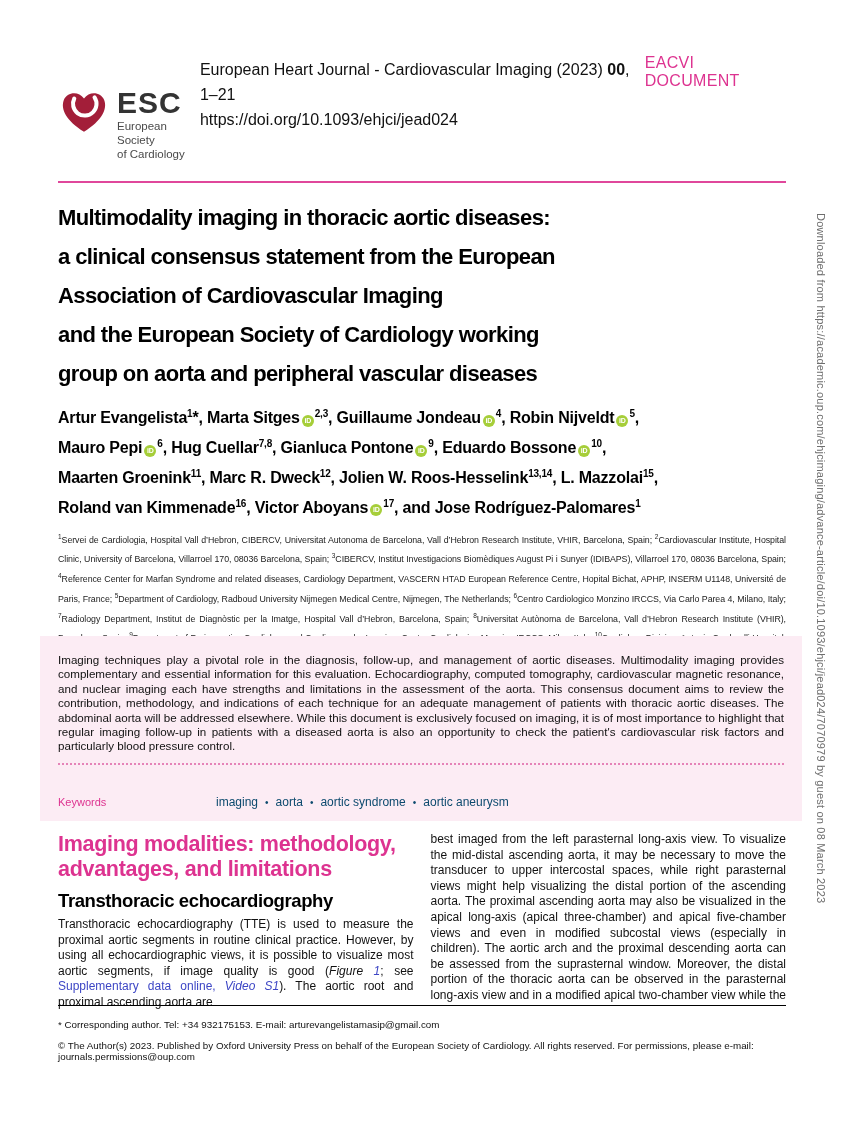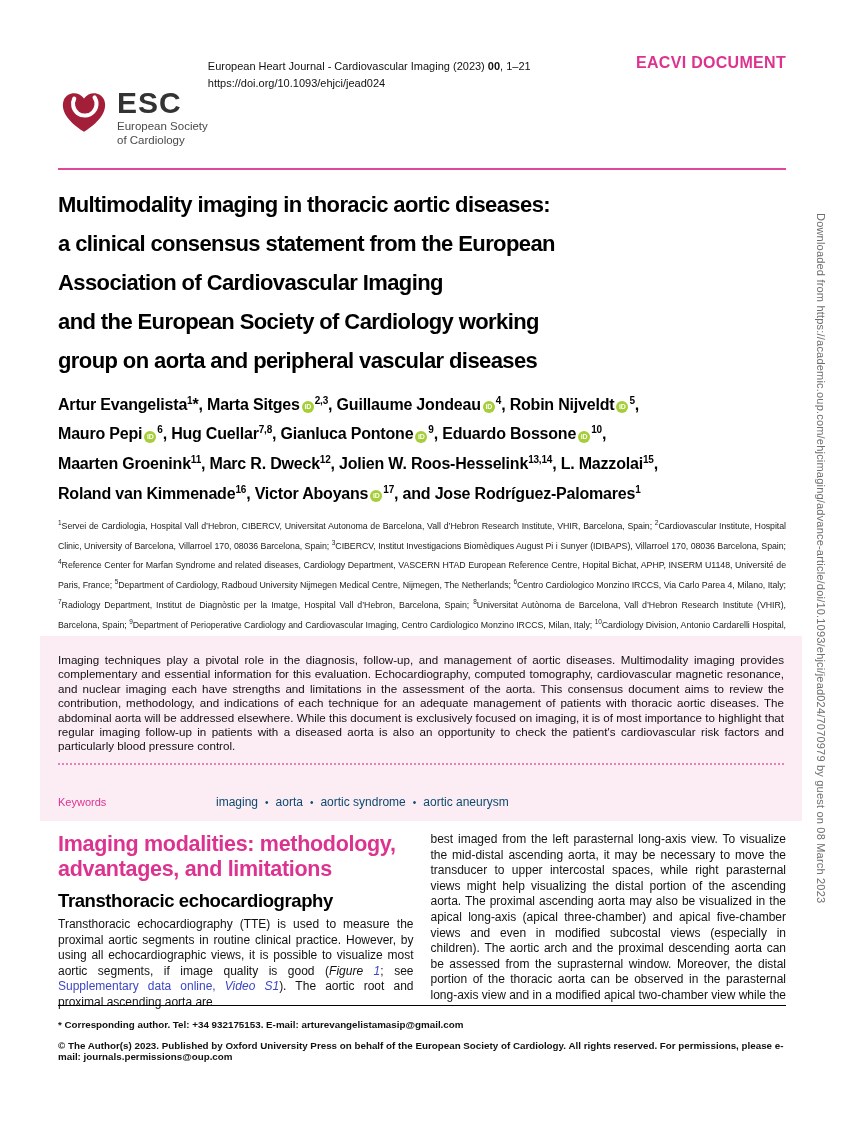"European Heart Journal - Cardiovascular" .journal-info { font-size: 11px -> 16px }
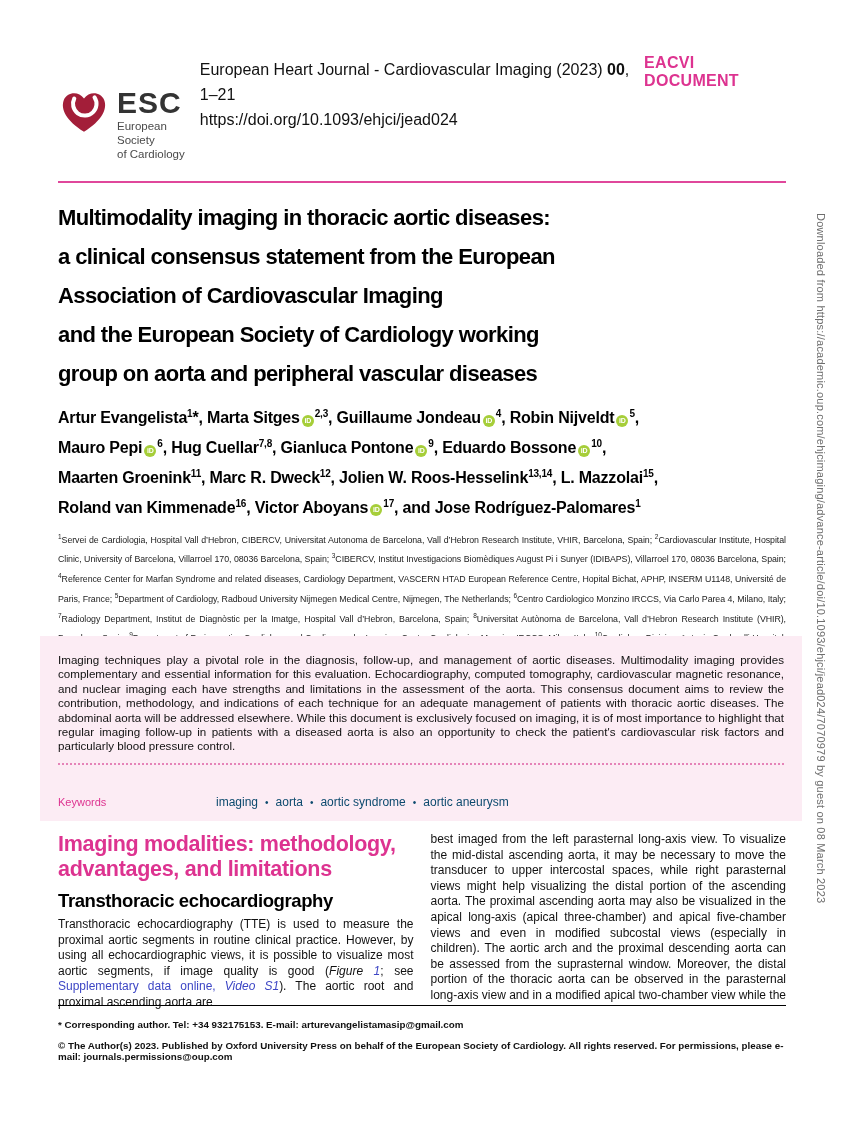"EACVI DOCUMENT" .badge { font-weight: bold -> normal }
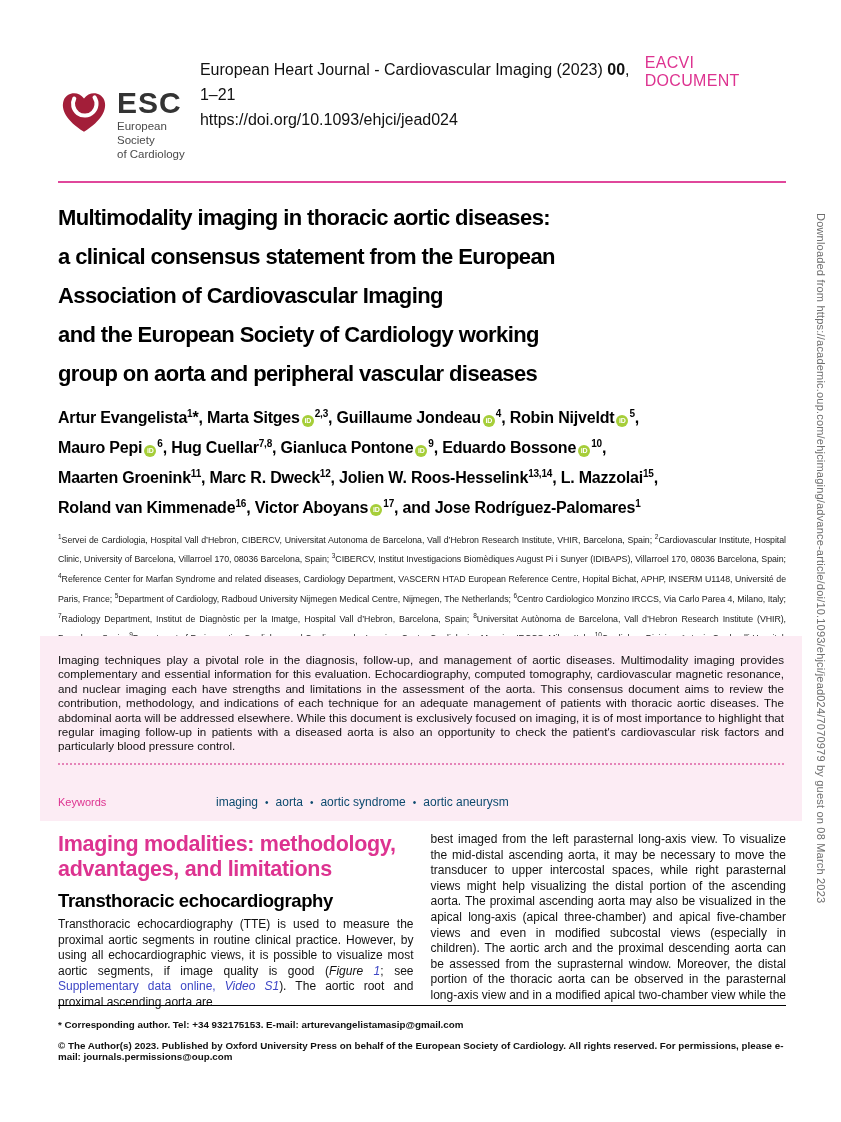"* Corresponding author. Tel: +34" .footer { font-weight: bold -> none }
